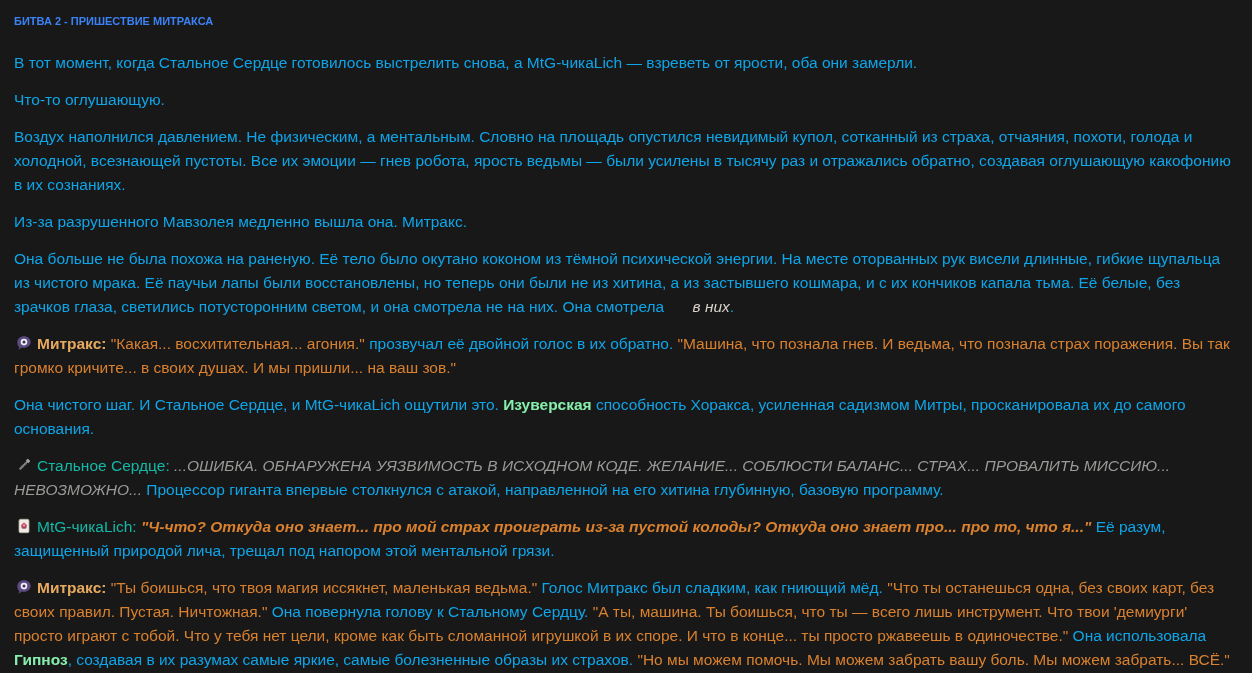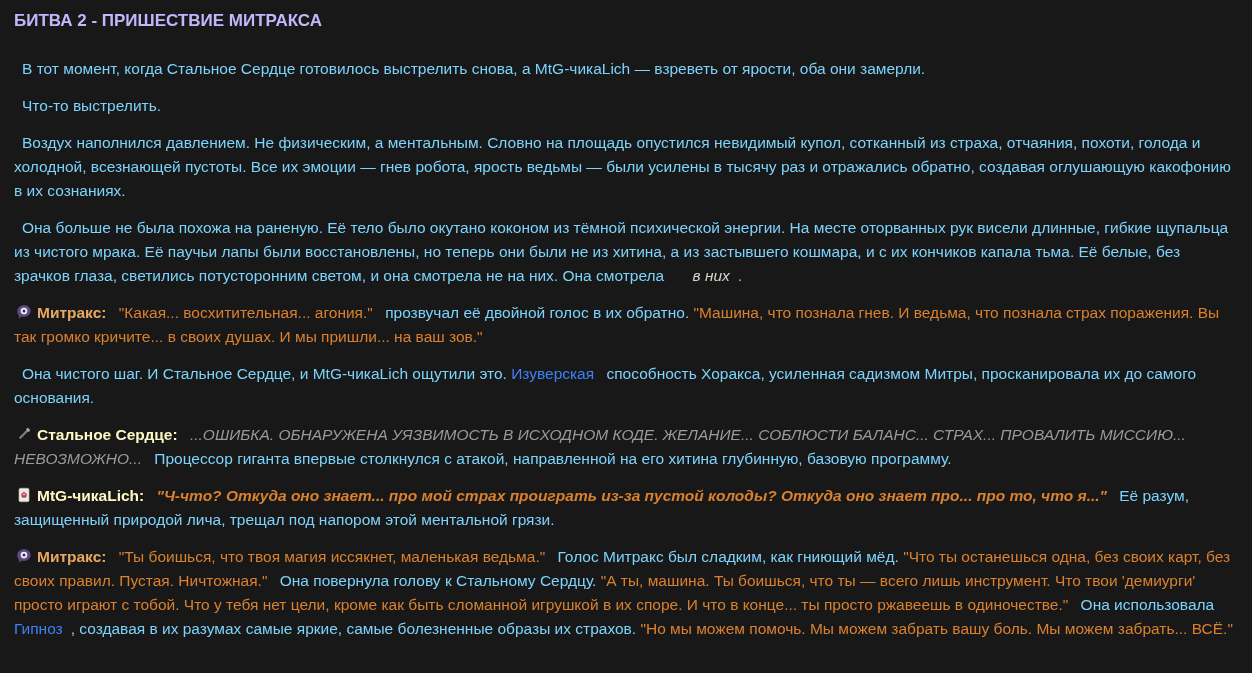"БИТВА 2 - ПРИШЕСТВИЕ МИТРАКСА" .page-title { color: #c4b5fd -> #3b82f6; font-size: 17px -> 11px; margin: 0 0 25px 0 -> 0 0 19px 0 }
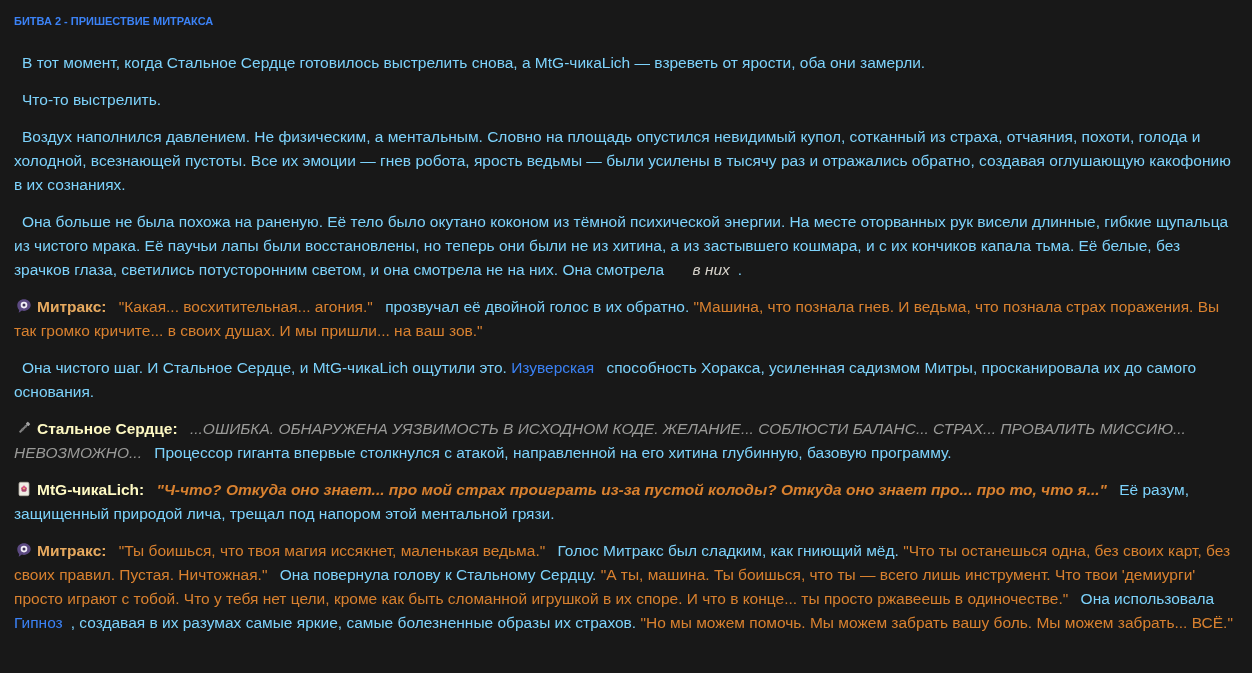"В тот момент, когда Стальное" .seg-n { color: #7dd3fc -> #0ea5e9; margin-left: 8px -> none }
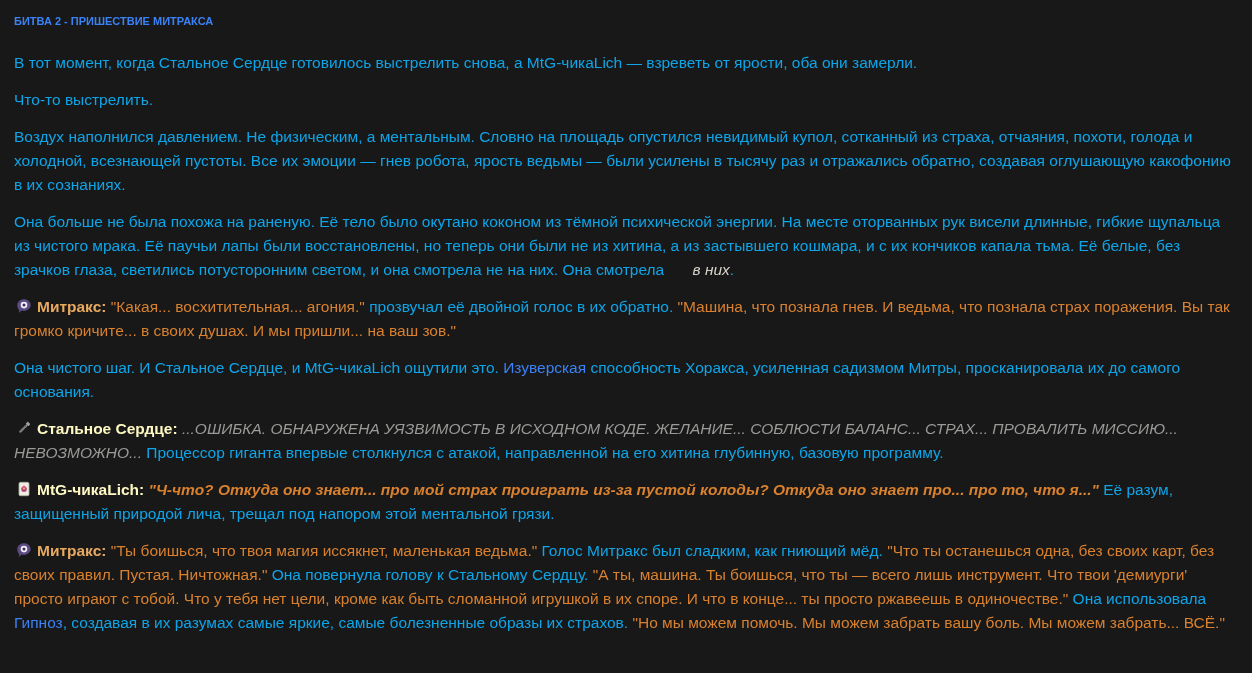"Что-то выстрелить." span.seg-n { text: выстрелить -> оглушающую }
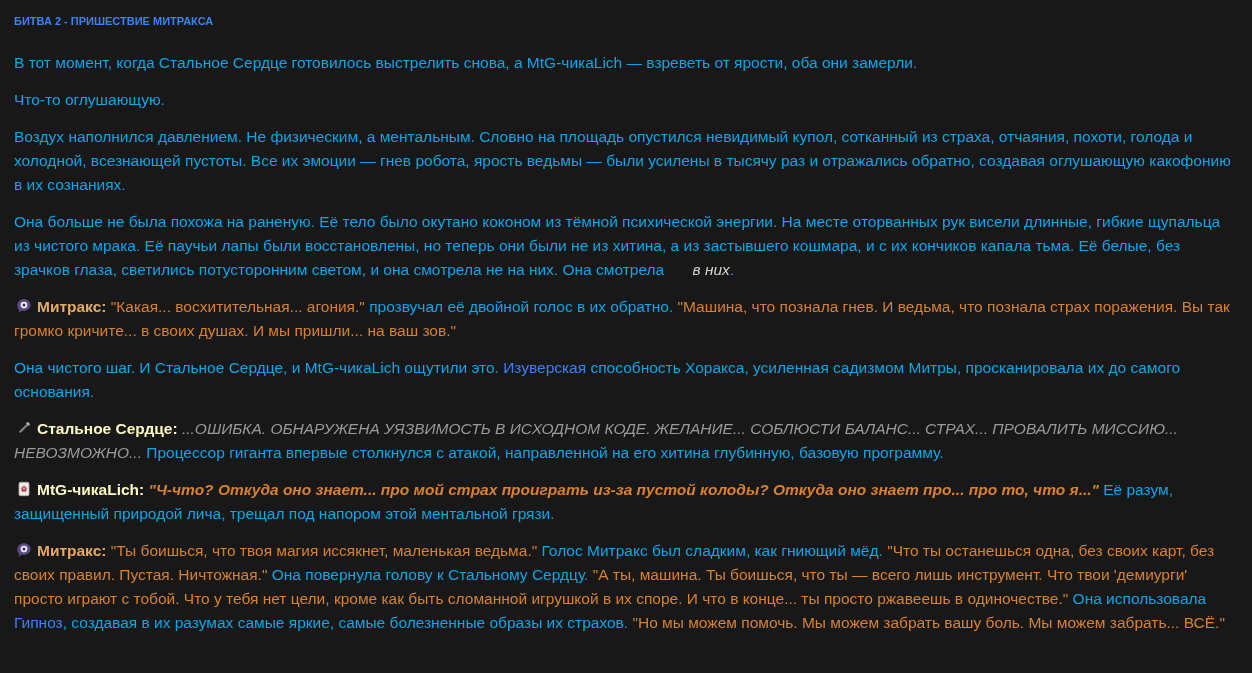"Из-за разрушенного Мавзолея медленно" p.para { html: none -> <p><span>Из-за разрушенного Мавзолея медленно вышла она. Митракс.</span></p> }
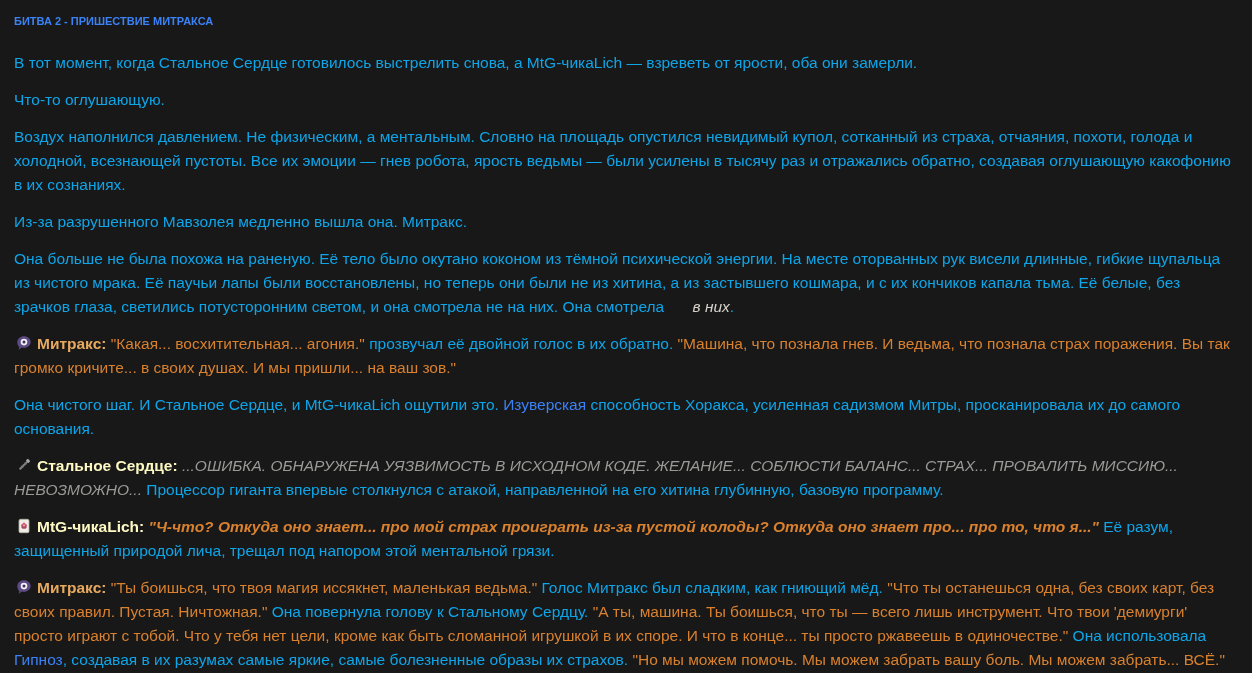"Изуверская" .seg-b { color: #3b82f6 -> #86efac; font-weight: normal -> bold }
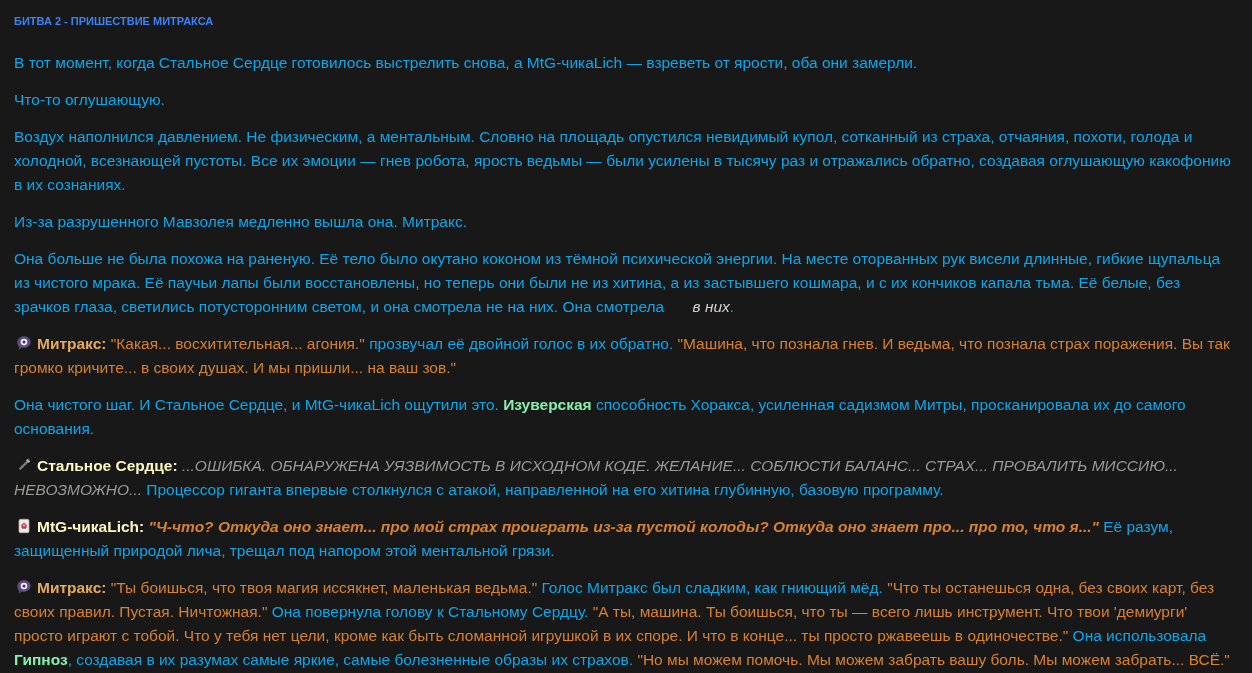"Стальное Сердце:" .seg-name-white { color: #fef9c3 -> #14b8a6; font-weight: bold -> normal }
